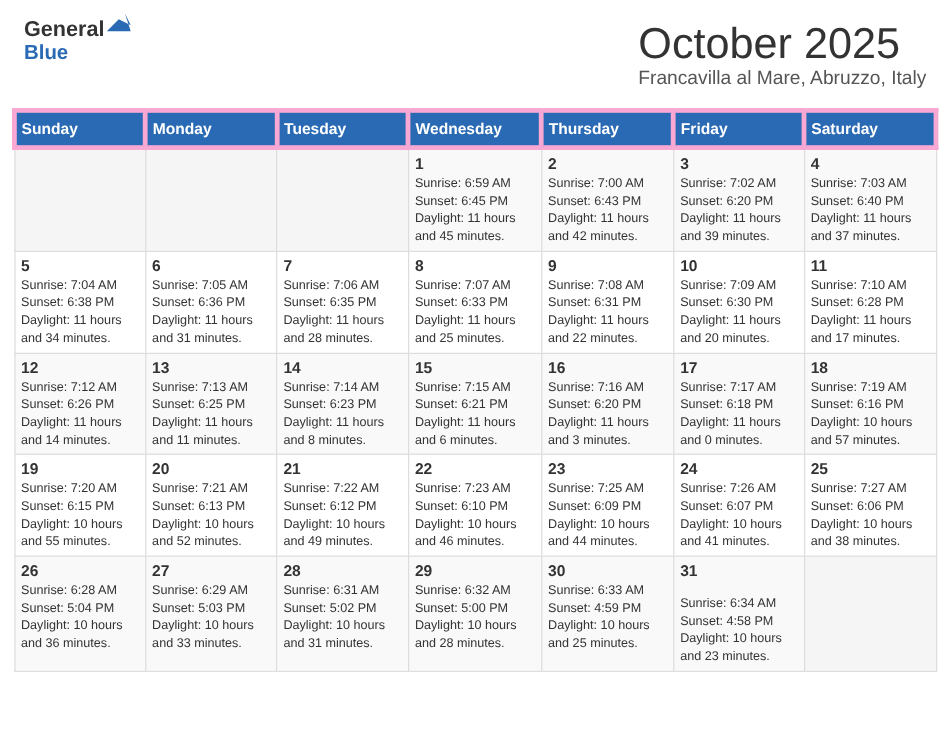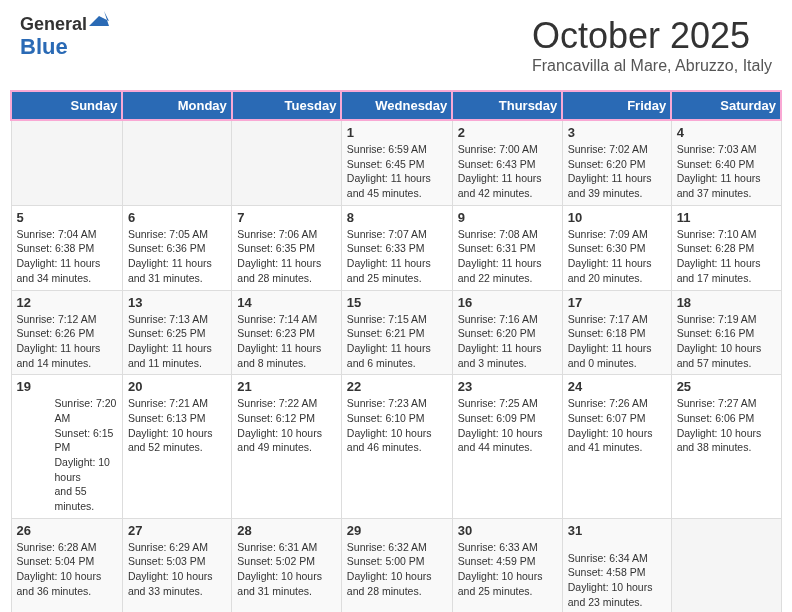"Blue" .logo-blue { font-size: 22px -> 17px }
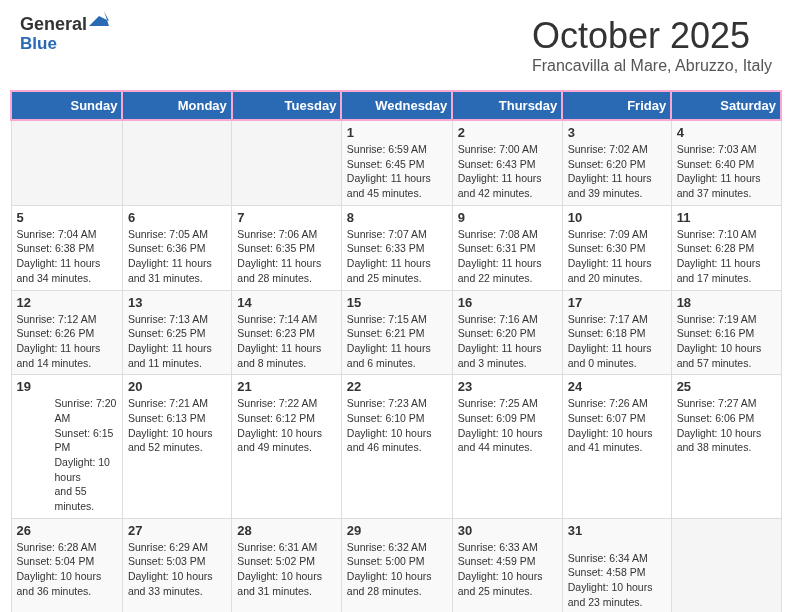"Sunday" .calendar th { border: 2px solid #f9a8d4 -> 4px solid #f9a8d4; text-align: right -> left }
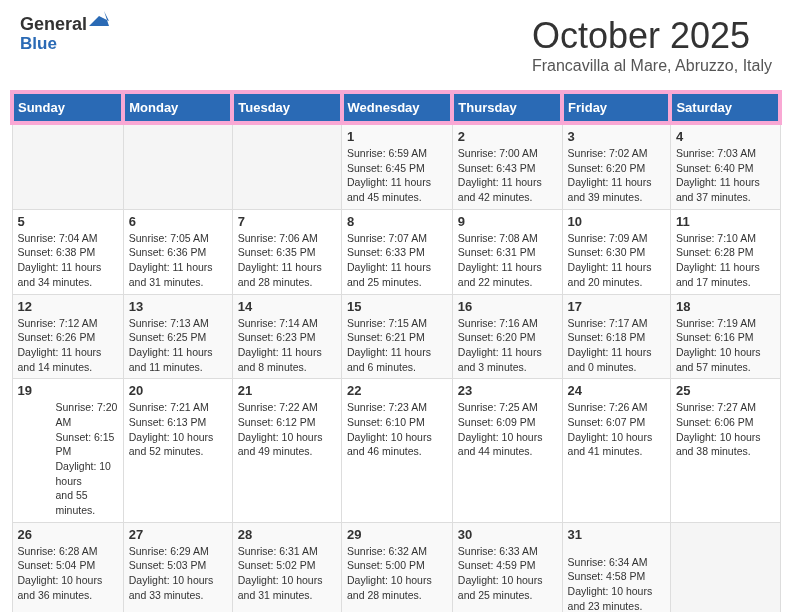"Sunrise: 7:20 AM" div.day-info { margin-left: 38px -> none }
